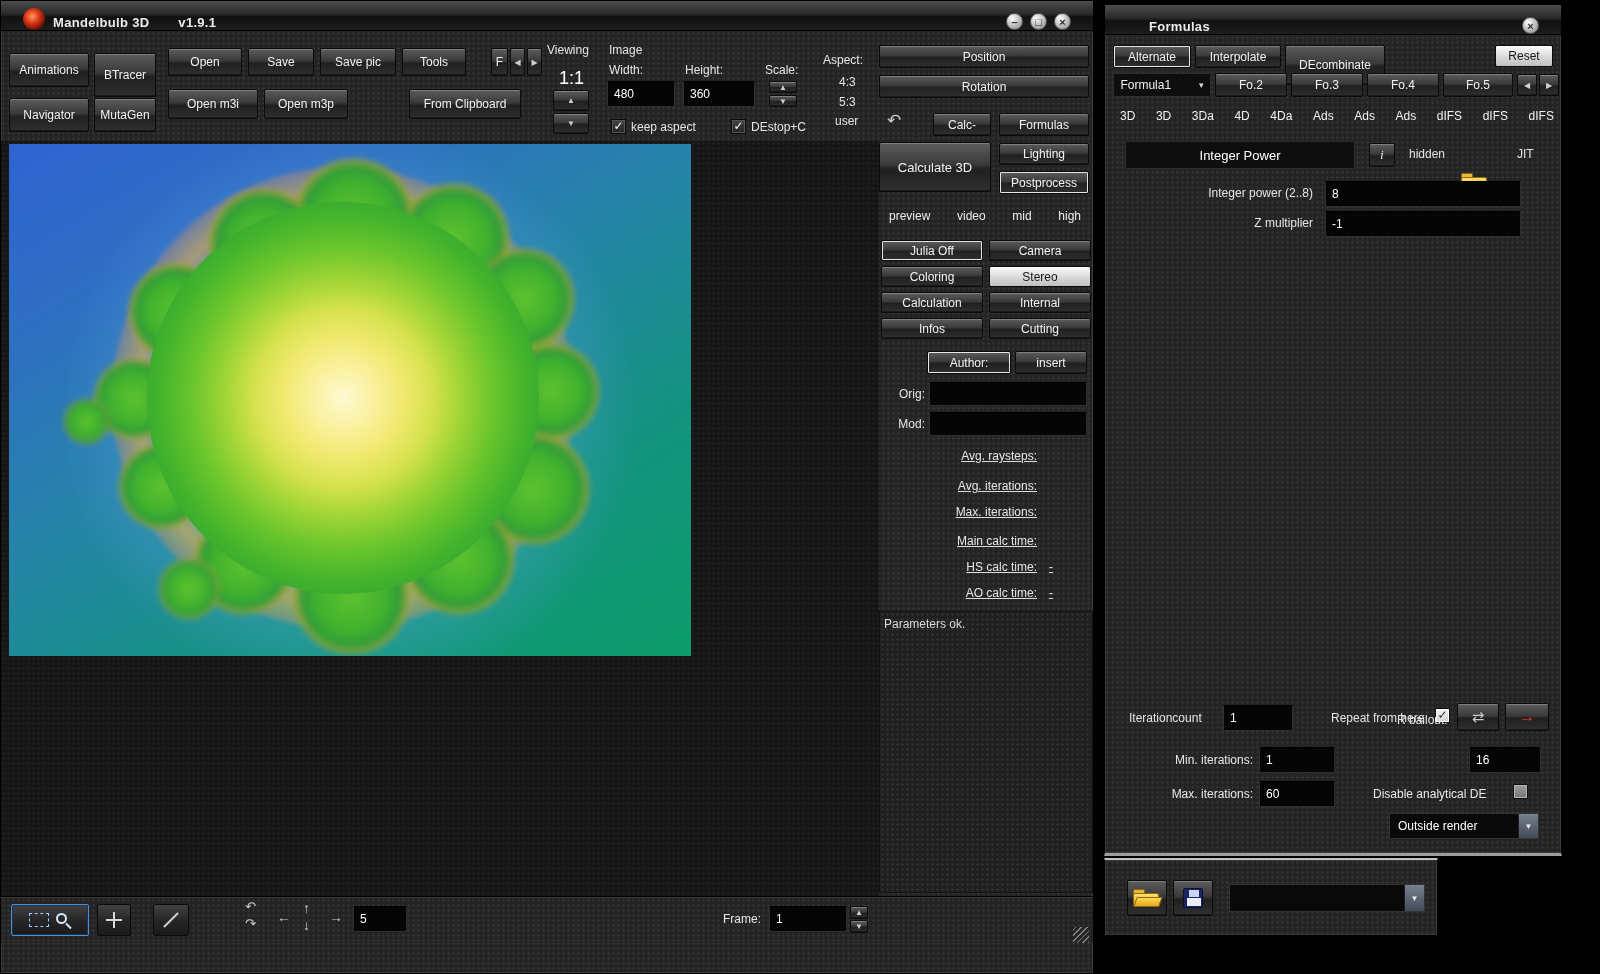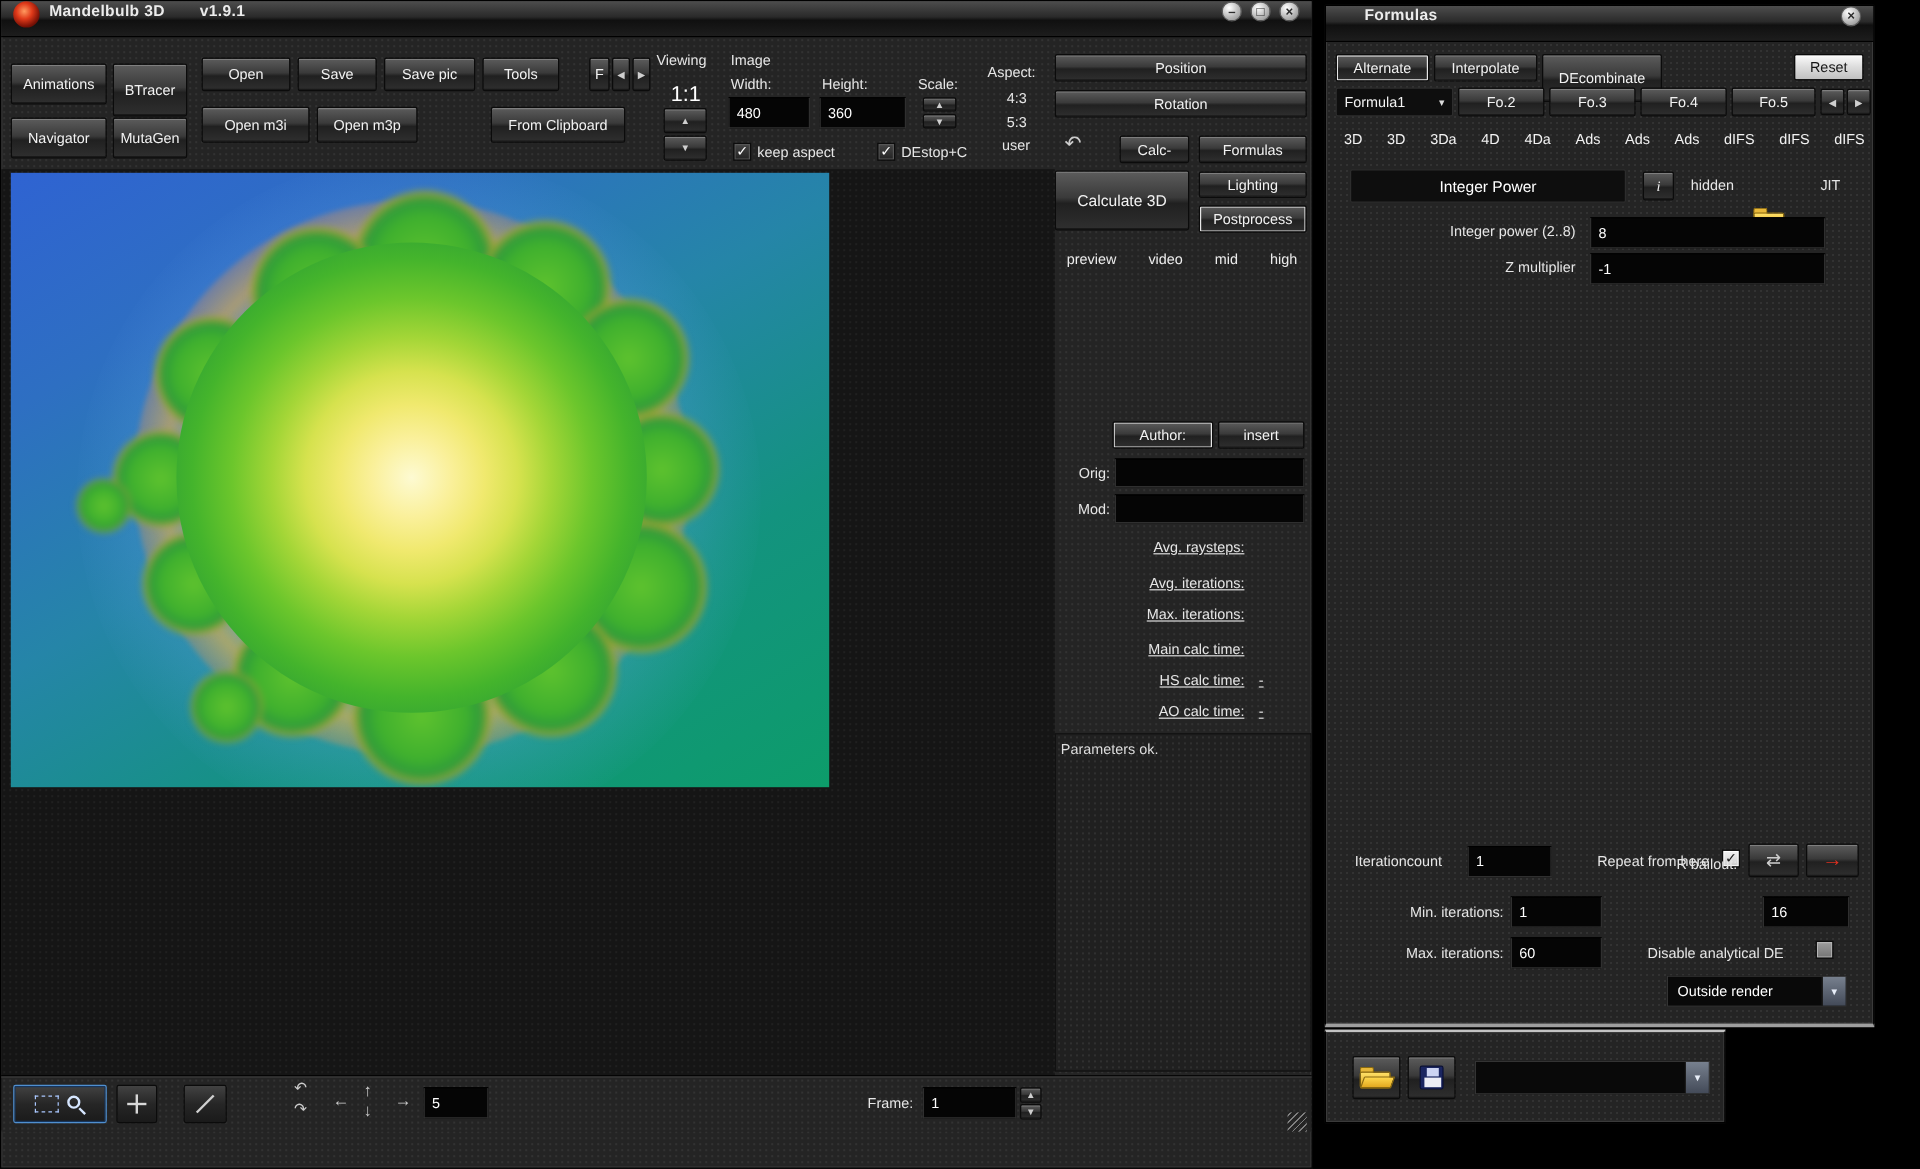"Mandelbulb 3D" .titlebar { align-items: flex-start -> flex-end; padding: 0 10px -> 0 22px }
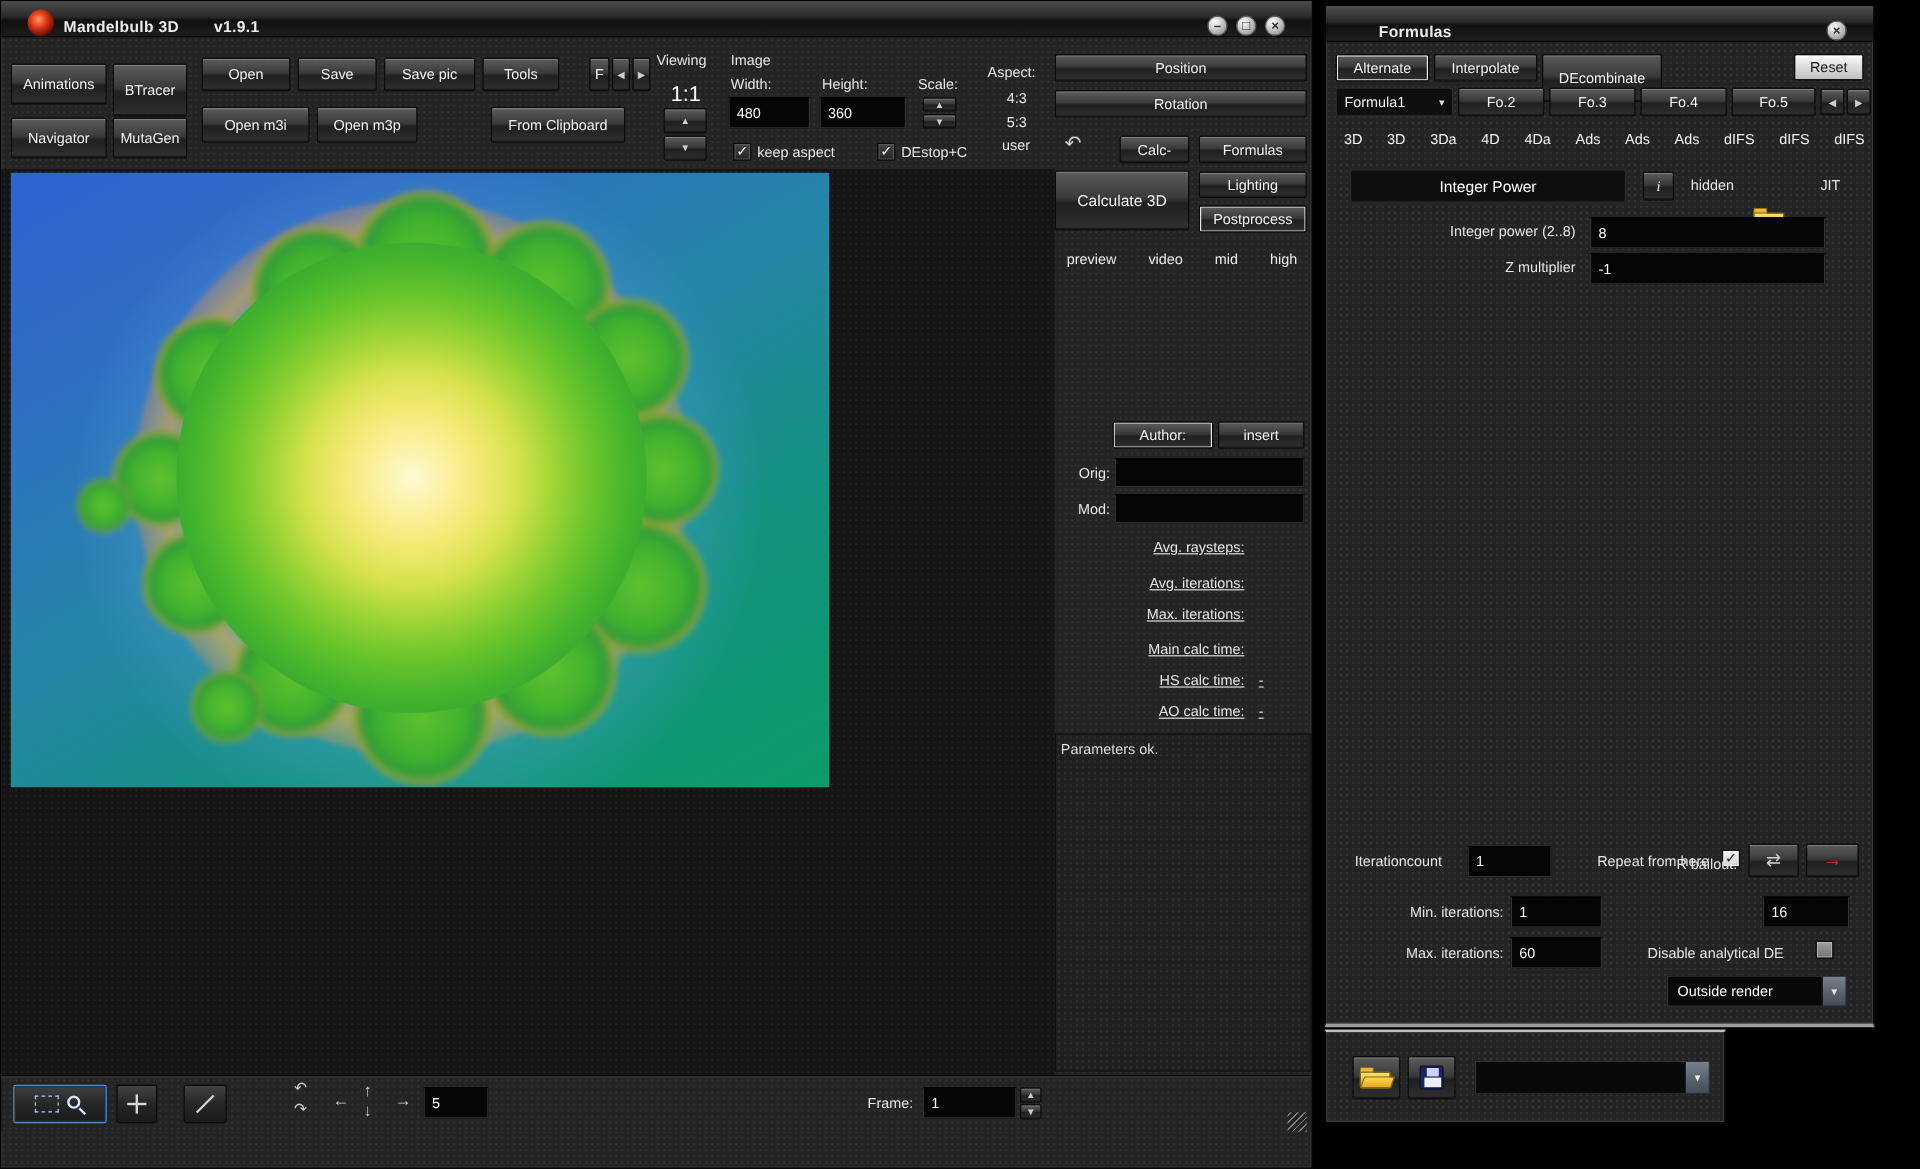"Julia Off" div.abs { html: none -> <div> <button>Julia Off</button> <button>Camera</button> <button>Coloring</button> <button>Stereo</button> <button>Calculation</button> <button>Internal</button> <button>Infos</button> <button>Cutting</button> </div> }
